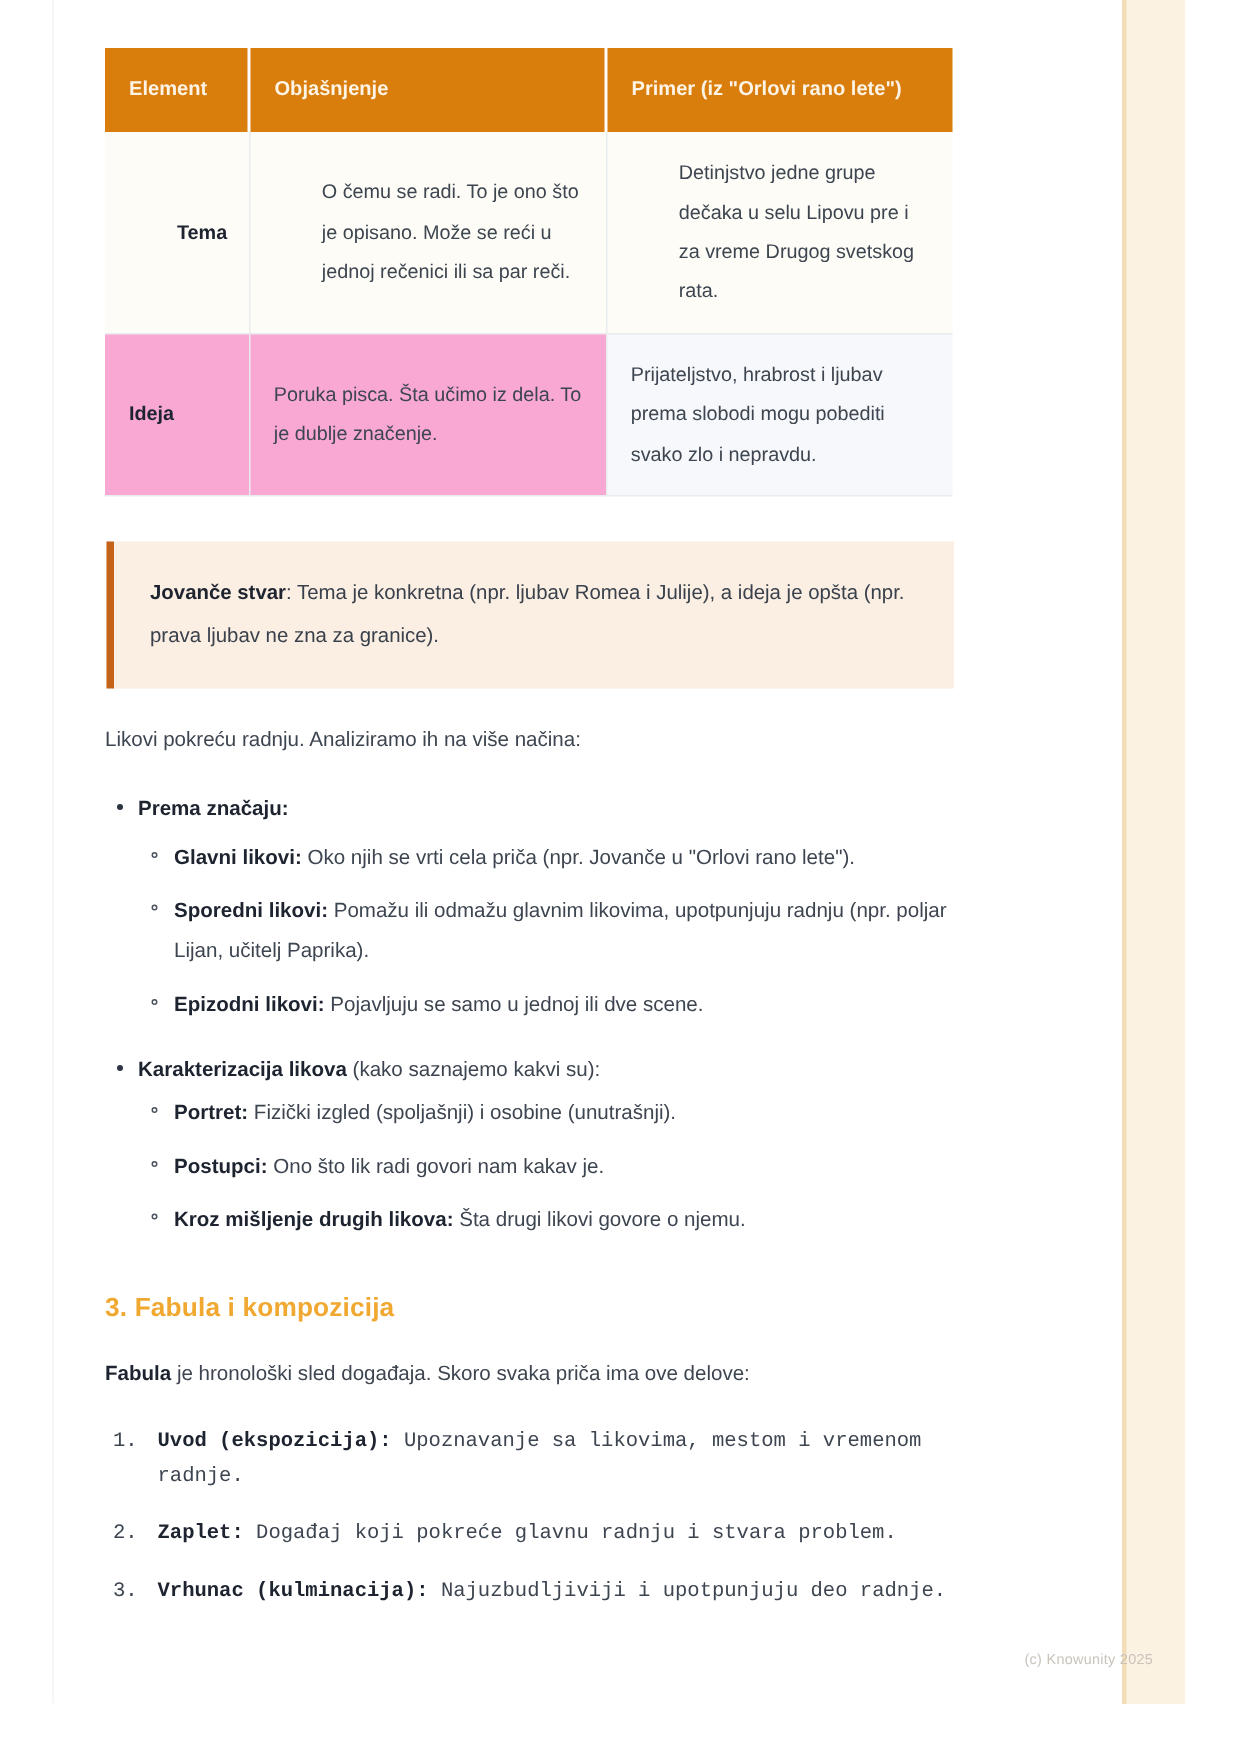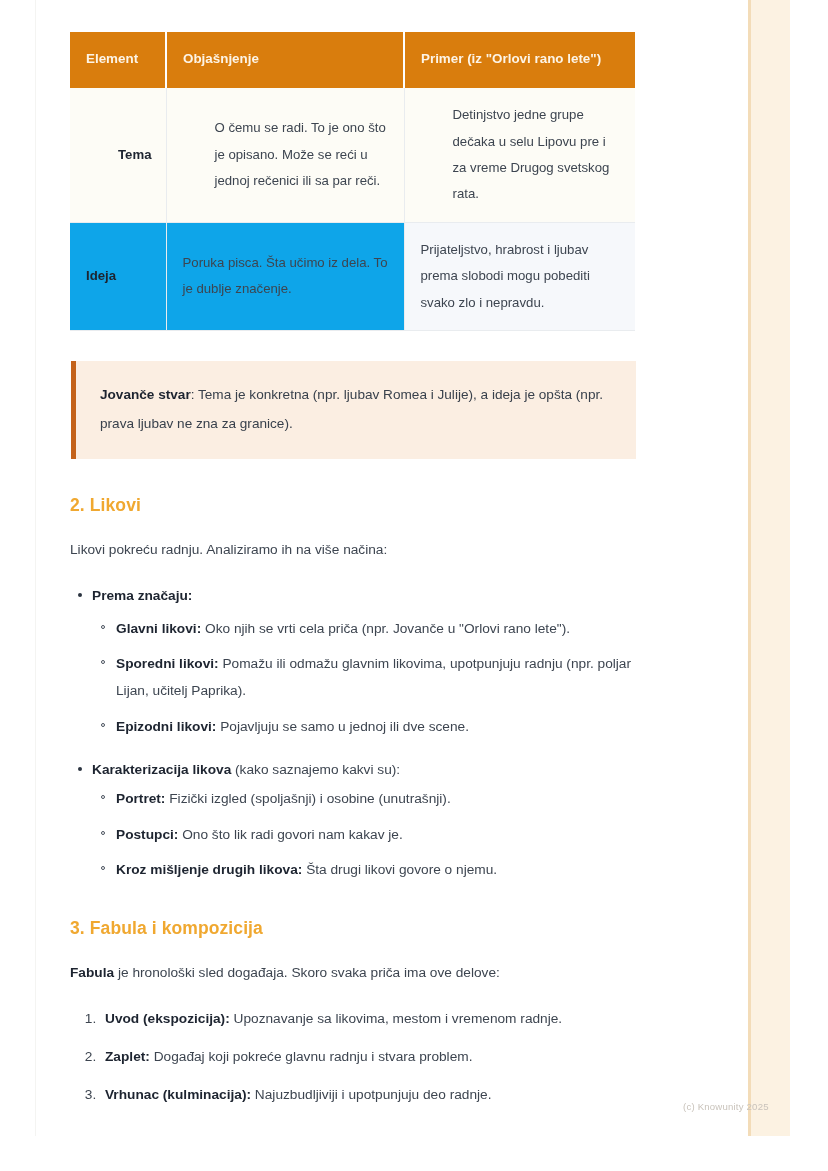"Poruka pisca. Šta učimo iz" tr.row-b td { background: #0ea5e9 -> #f9a8d4 }
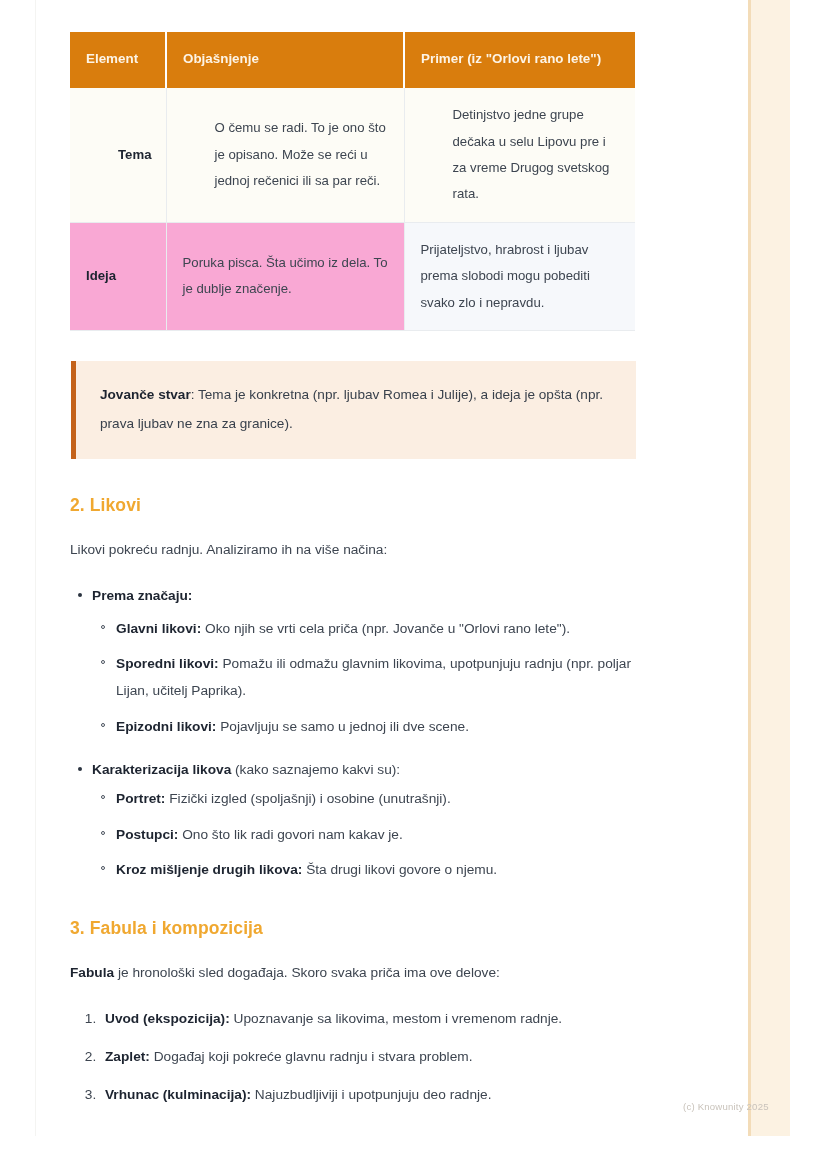"2. Likovi" h2.section-h { html: <h2>2. Likovi</h2> -> none }
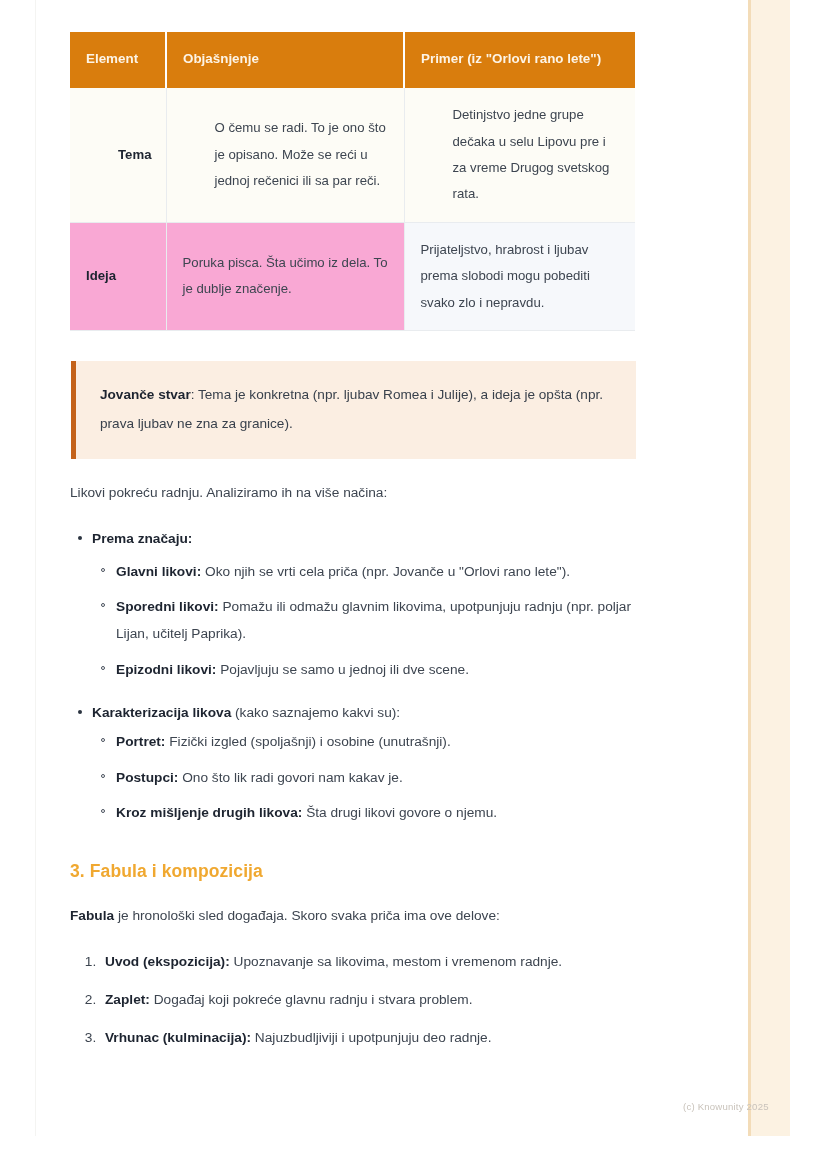"Uvod (ekspozicija): Upoznavanje sa" ol.numlist { font-family: none -> Liberation Mono, monospace }
